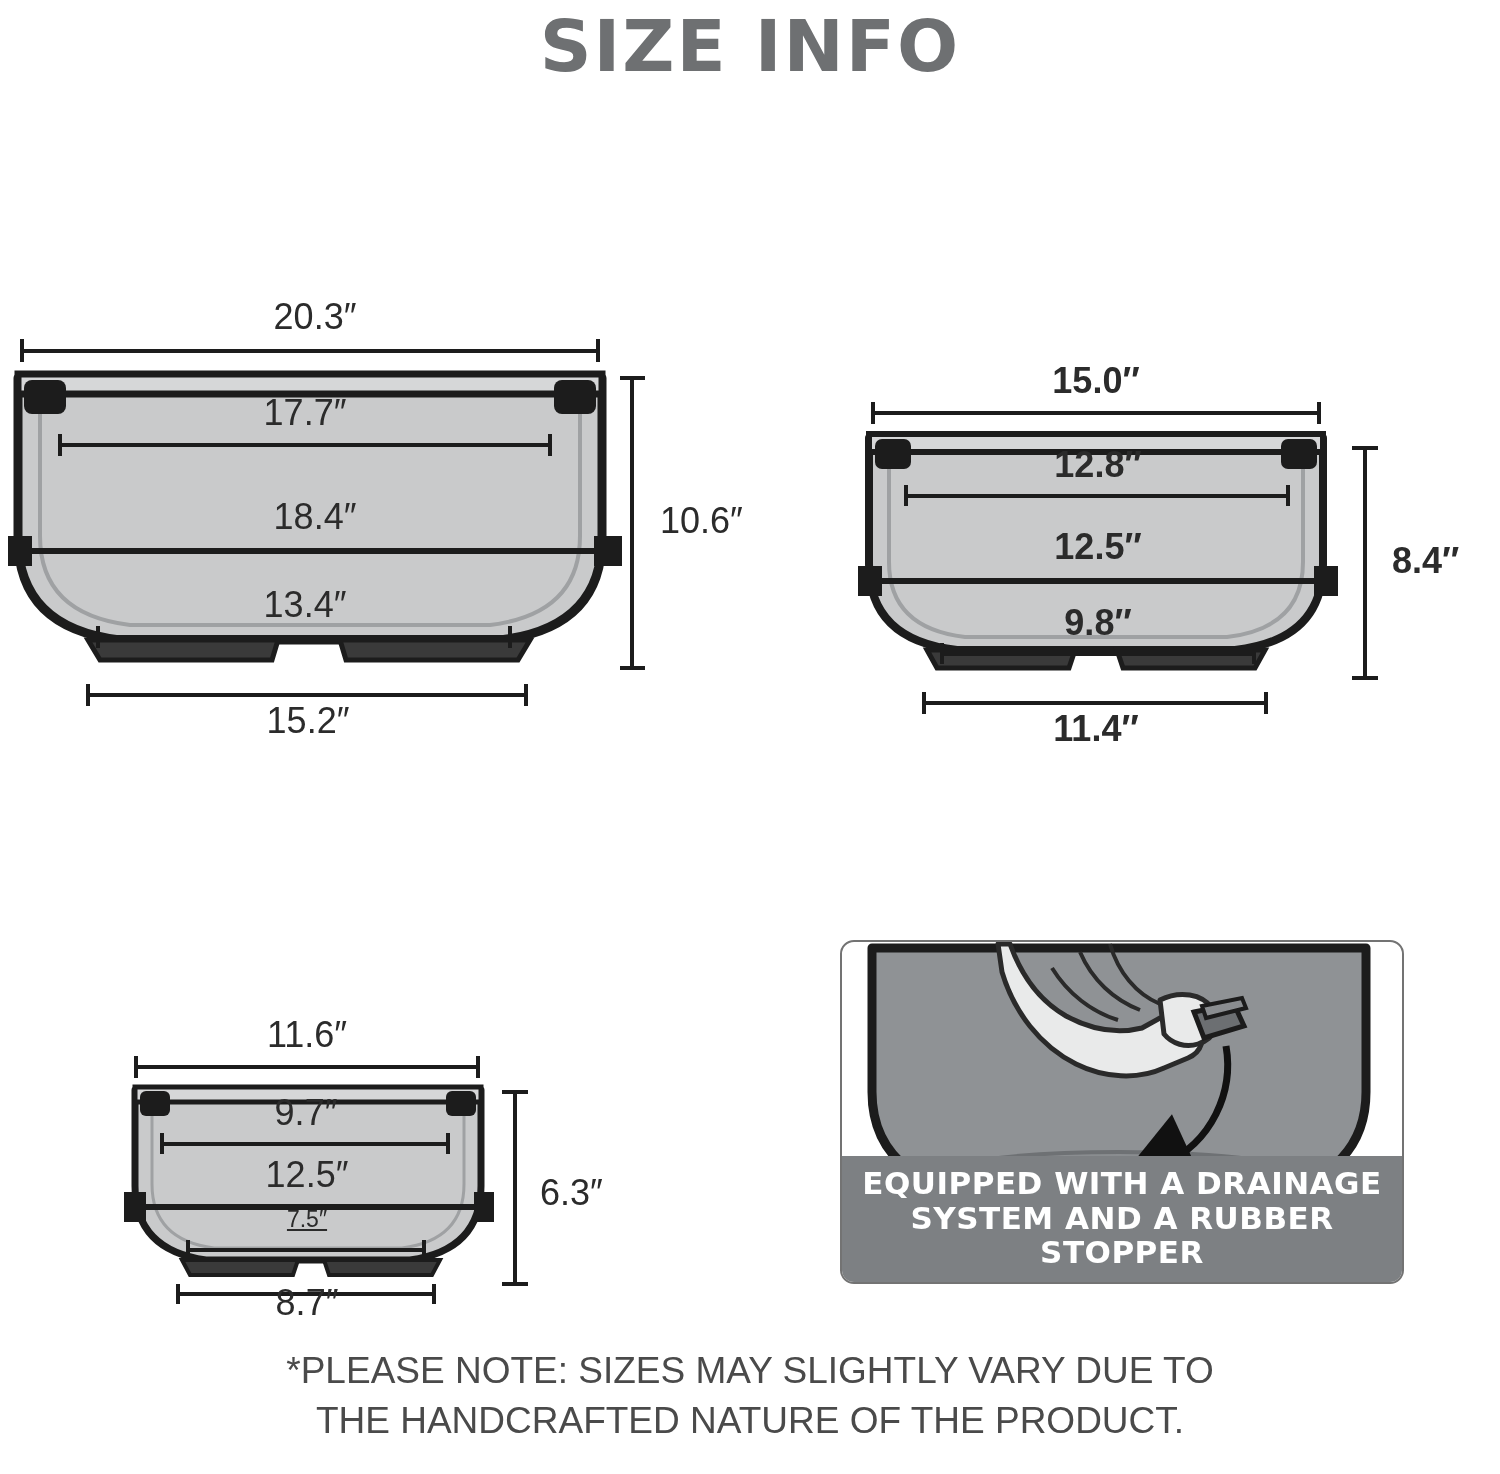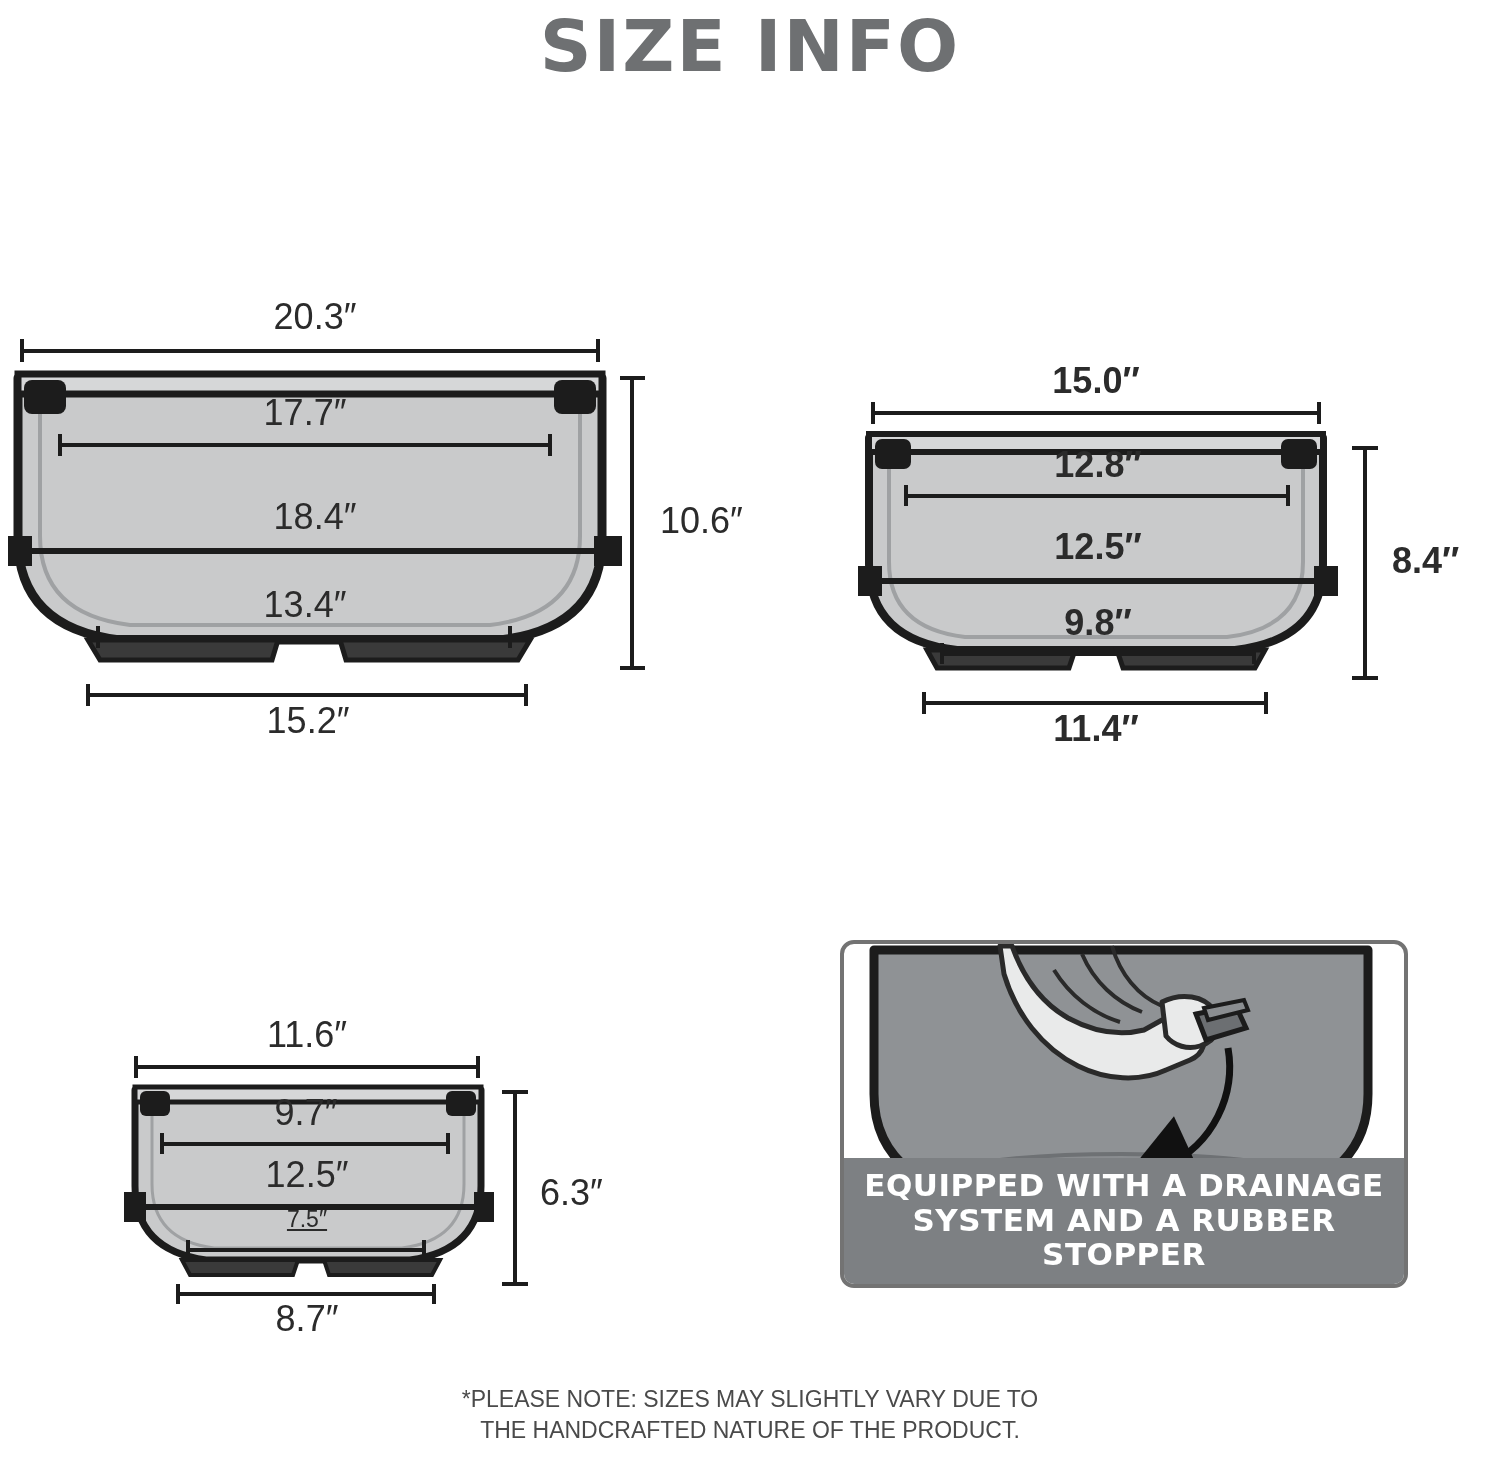"EQUIPPED WITH A DRAINAGE" #drain-panel { border: 4px solid #737373 -> 2px solid #737373 }
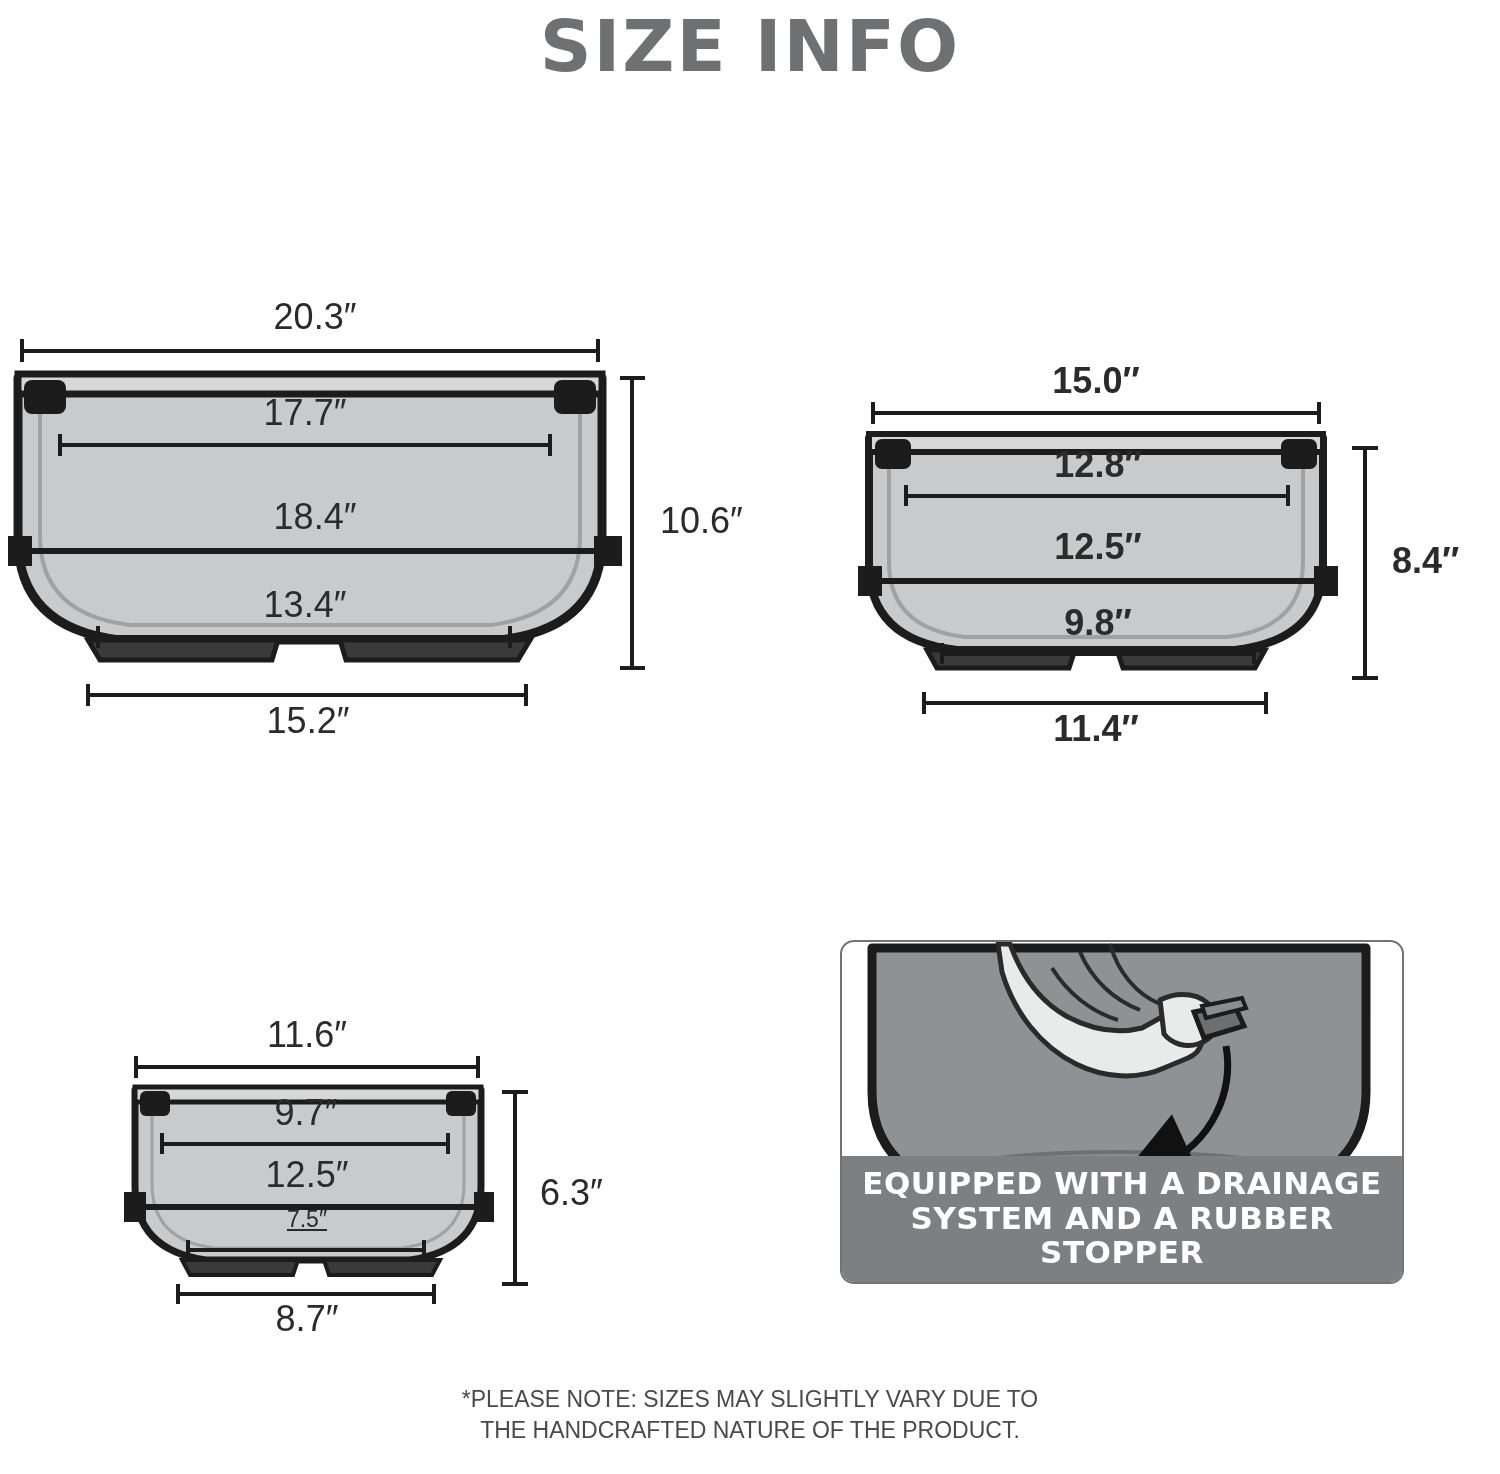"8.7″" div.dim { top: 288px -> 272px }
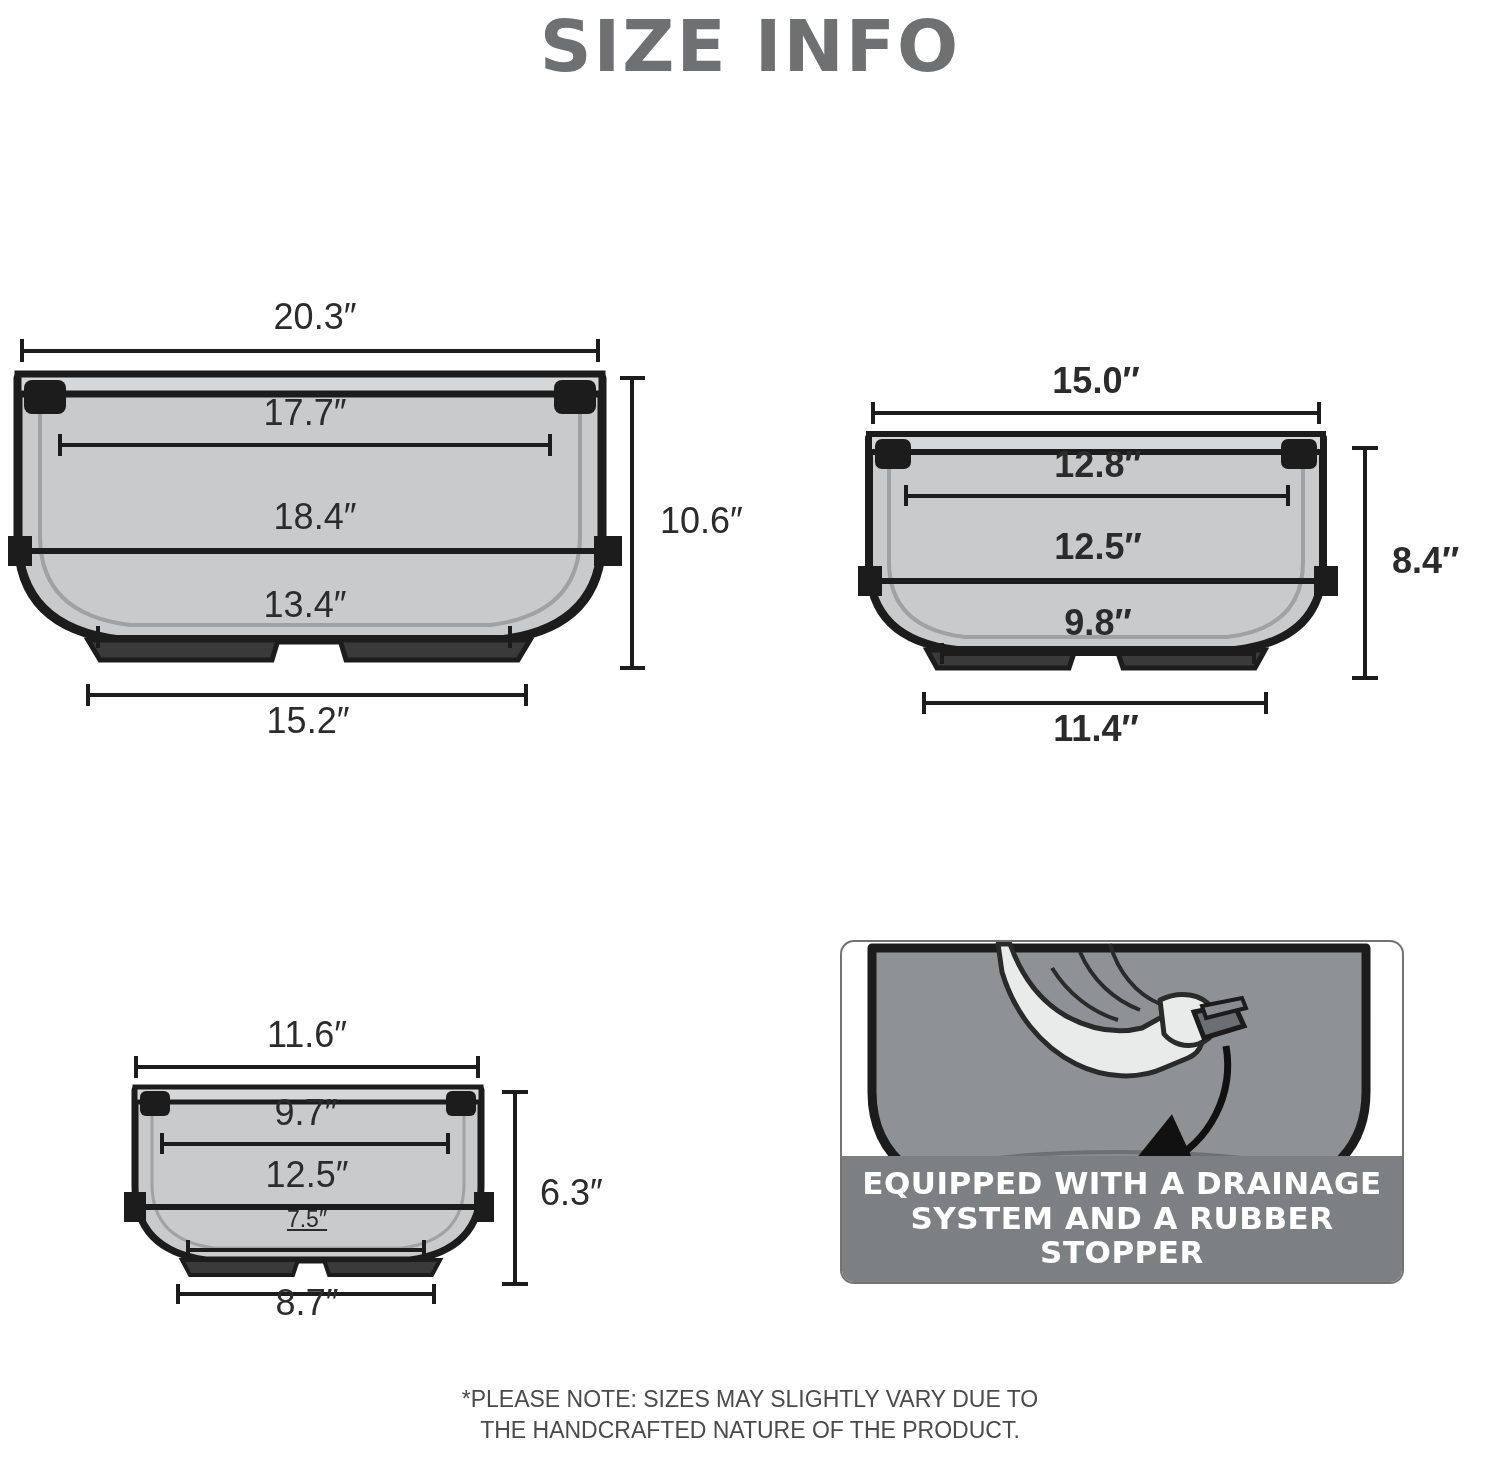"*PLEASE NOTE: SIZES MAY SLIGHTLY" #footnote { font-size: 23px -> 37px }
